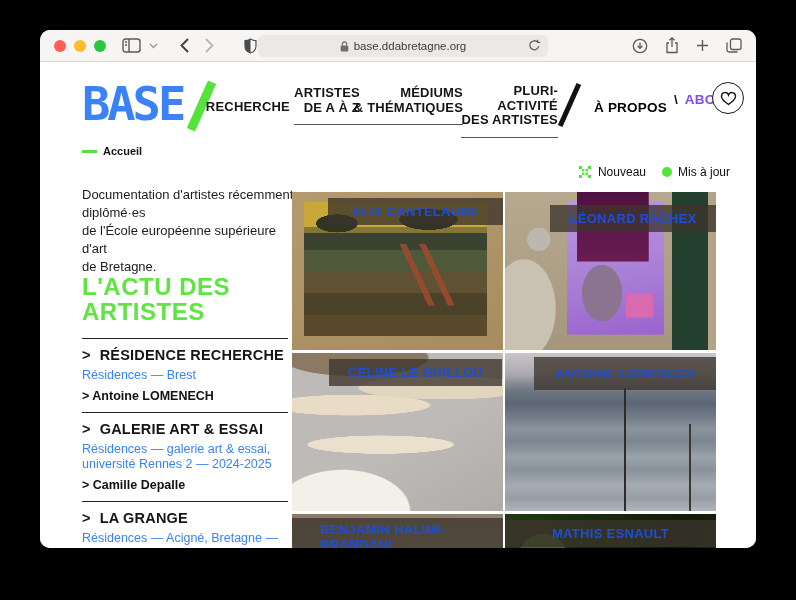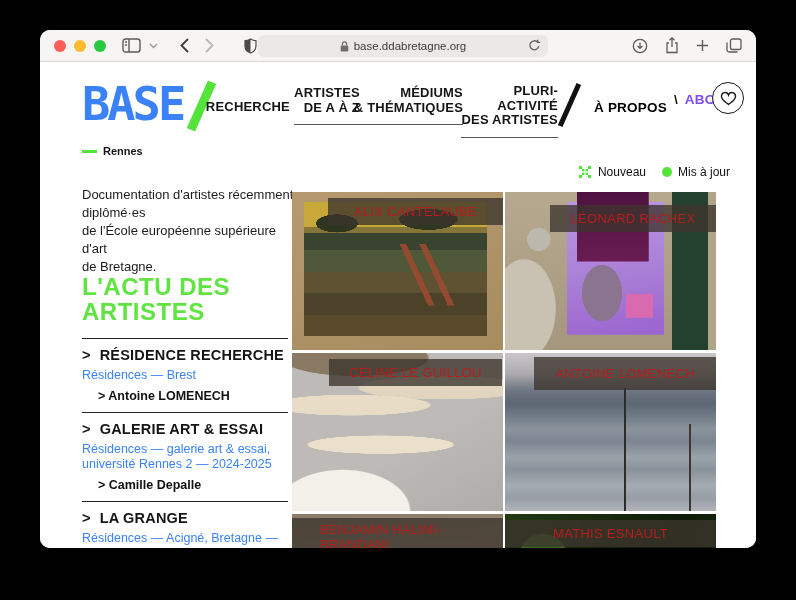"Rennes" span { text: Rennes -> Accueil }
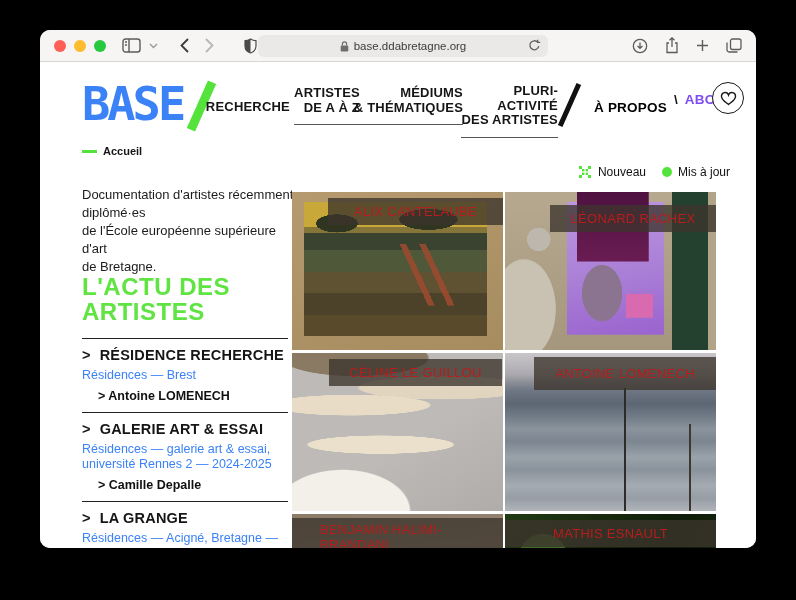"ALIX CANTELAUBE" .card-title { color: #b91c1c -> #1d4ed8; font-weight: normal -> bold }
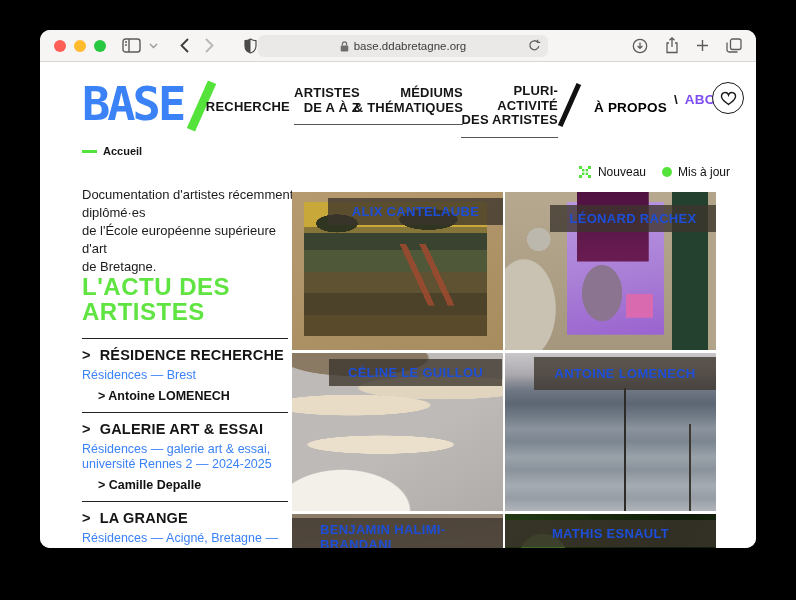"> Antoine LOMENECH" .news-artist { margin-left: 16px -> none }
